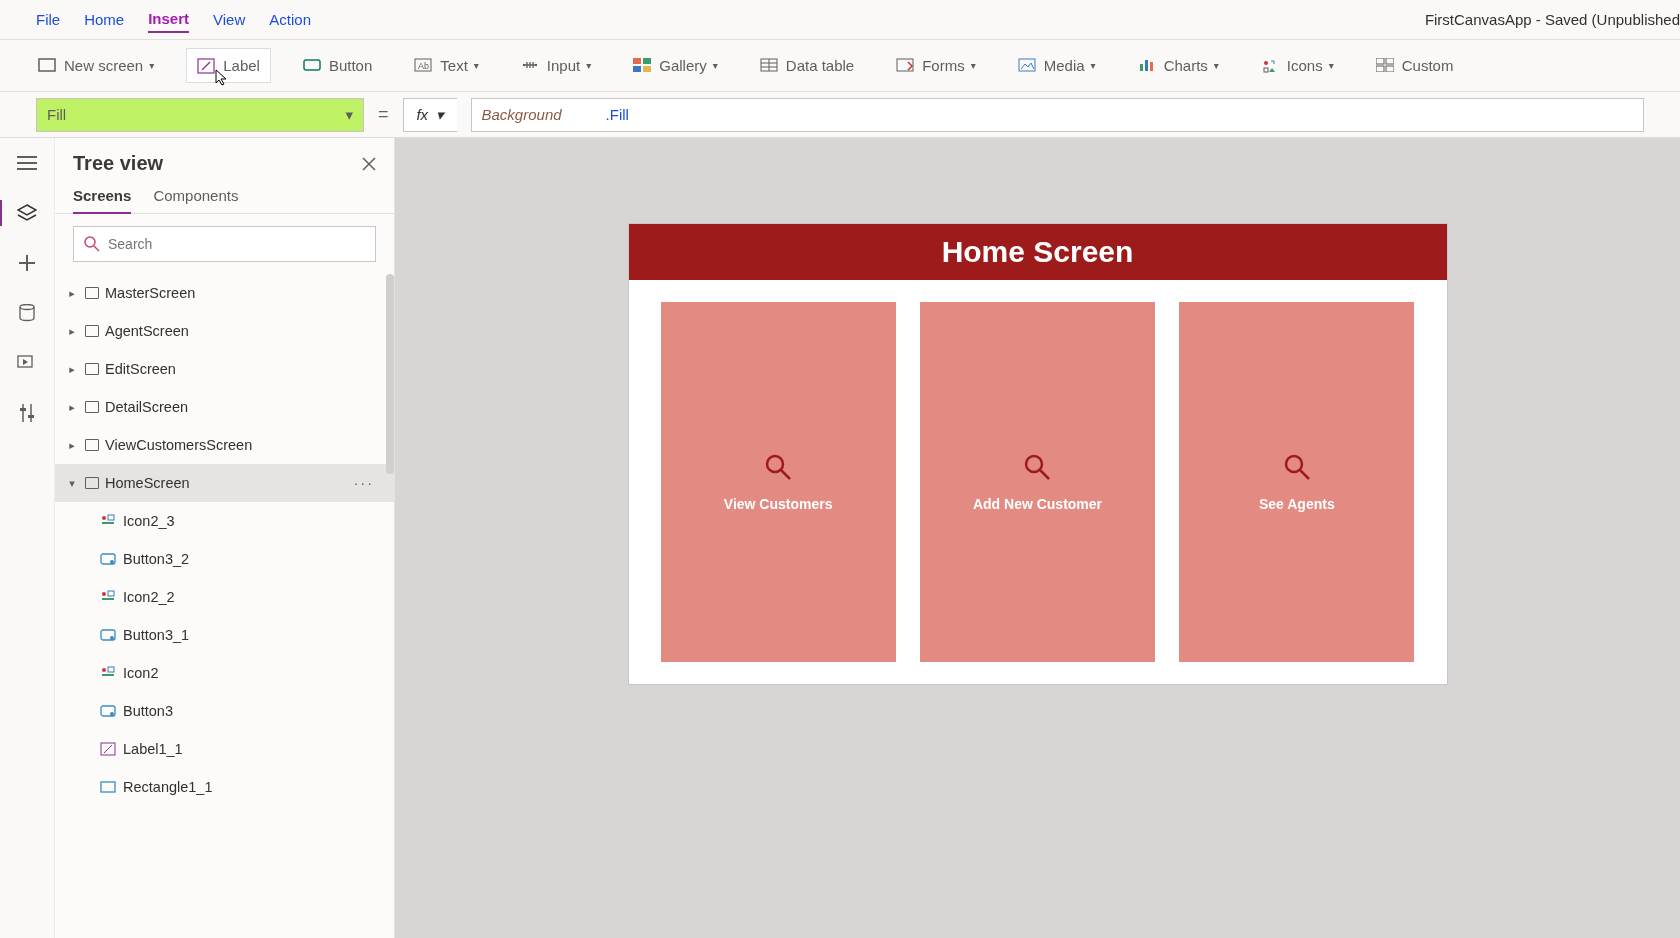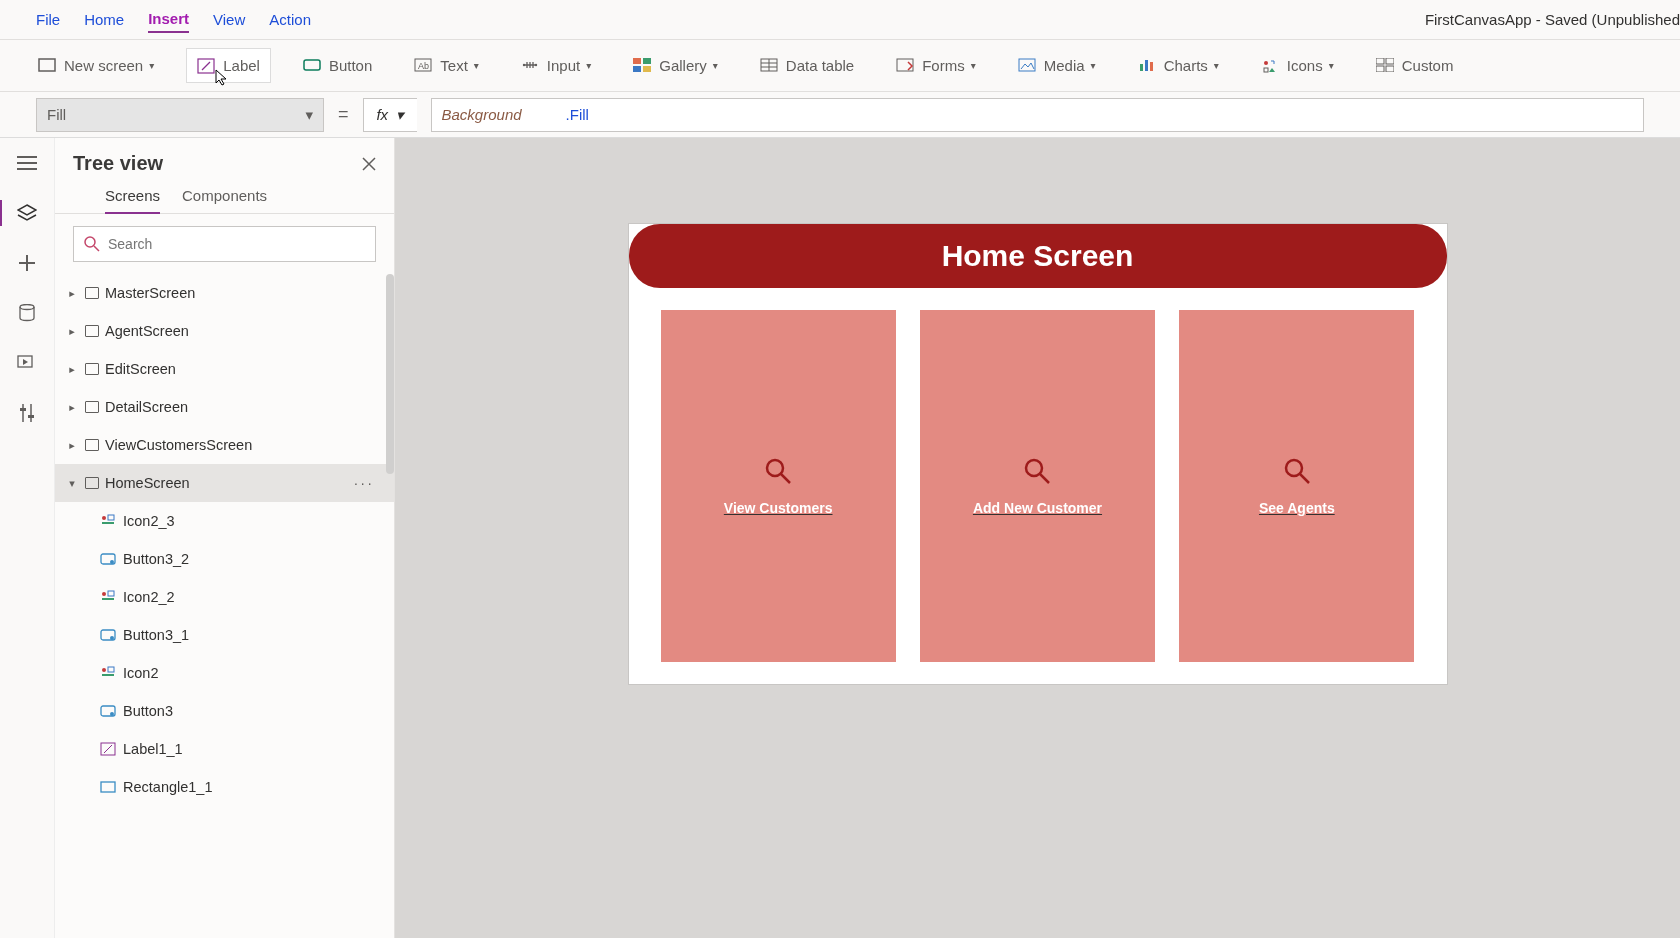"Fill" .prop-select { background: #e5e5e5 -> #bef264; width: 288px -> 328px }
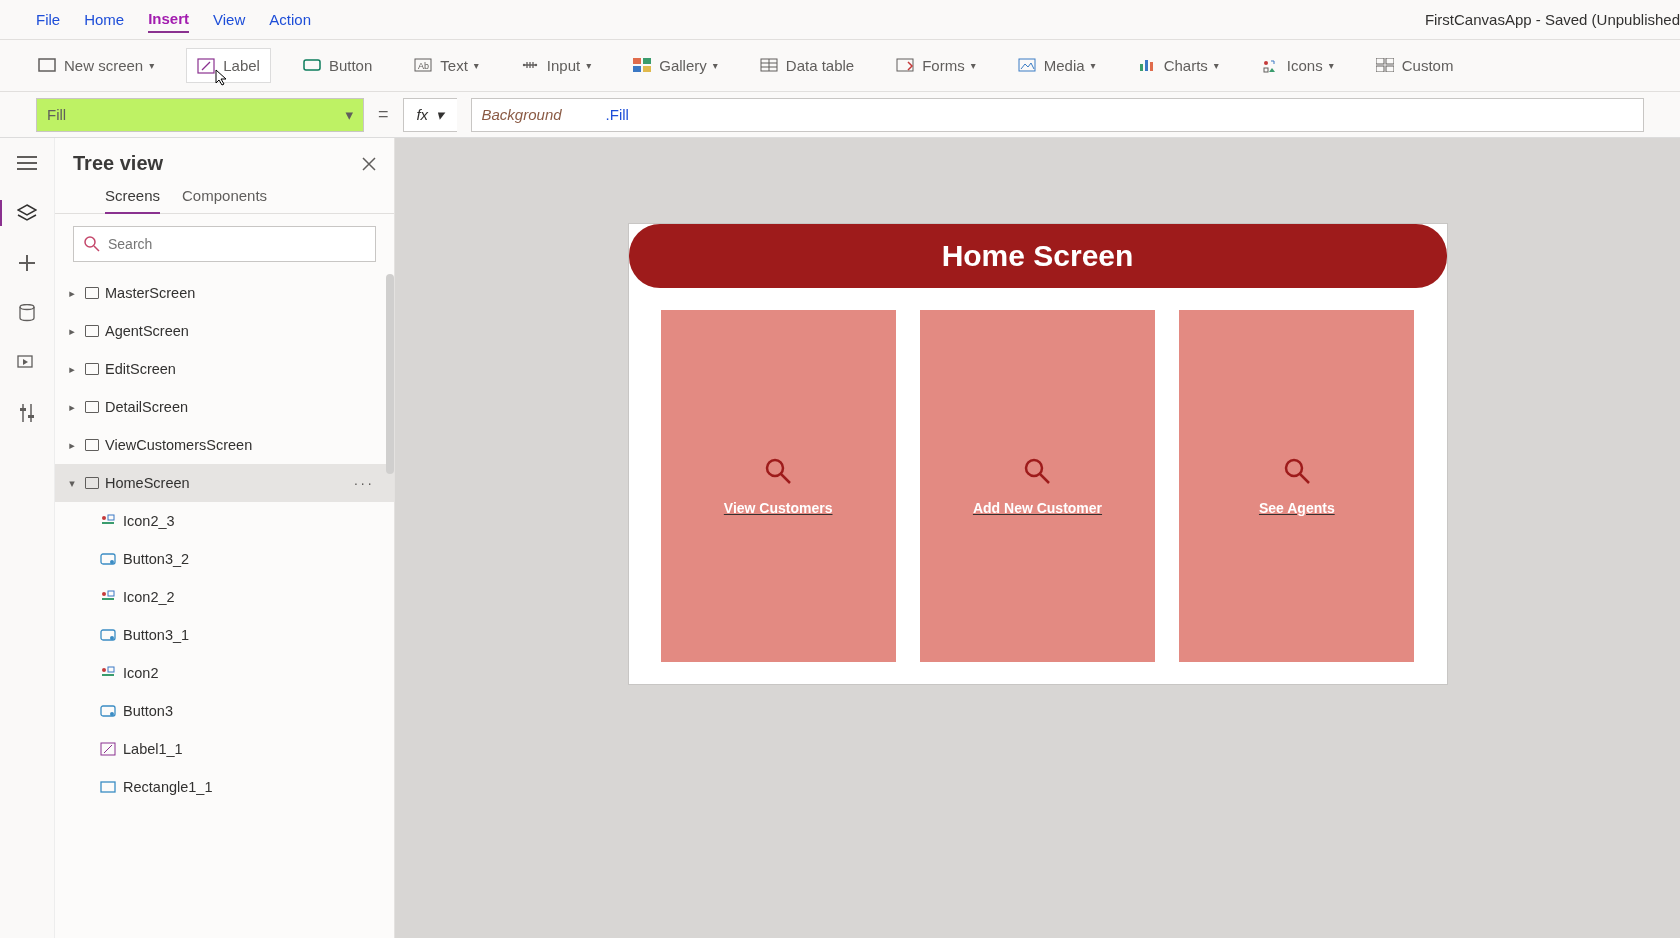"Screens" .tv-tabs .tab.active { font-weight: 400 -> 700; margin-left: 32px -> none }
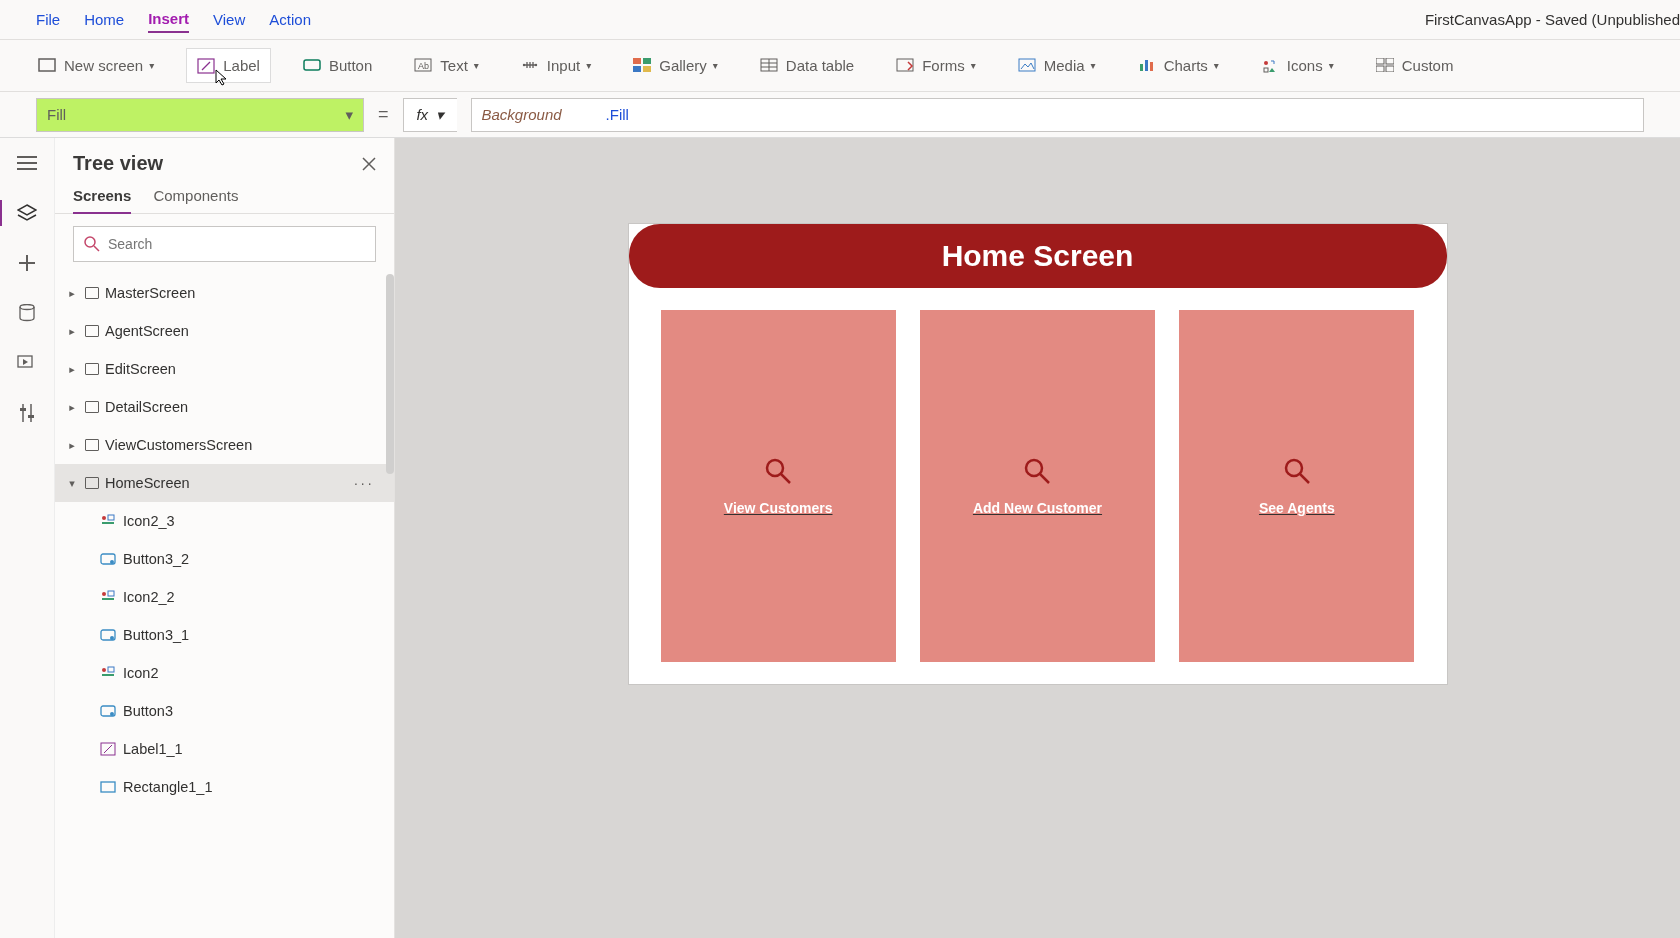"Home Screen" .canvas-header { border-radius: 31px -> none; height: 64px -> 56px }
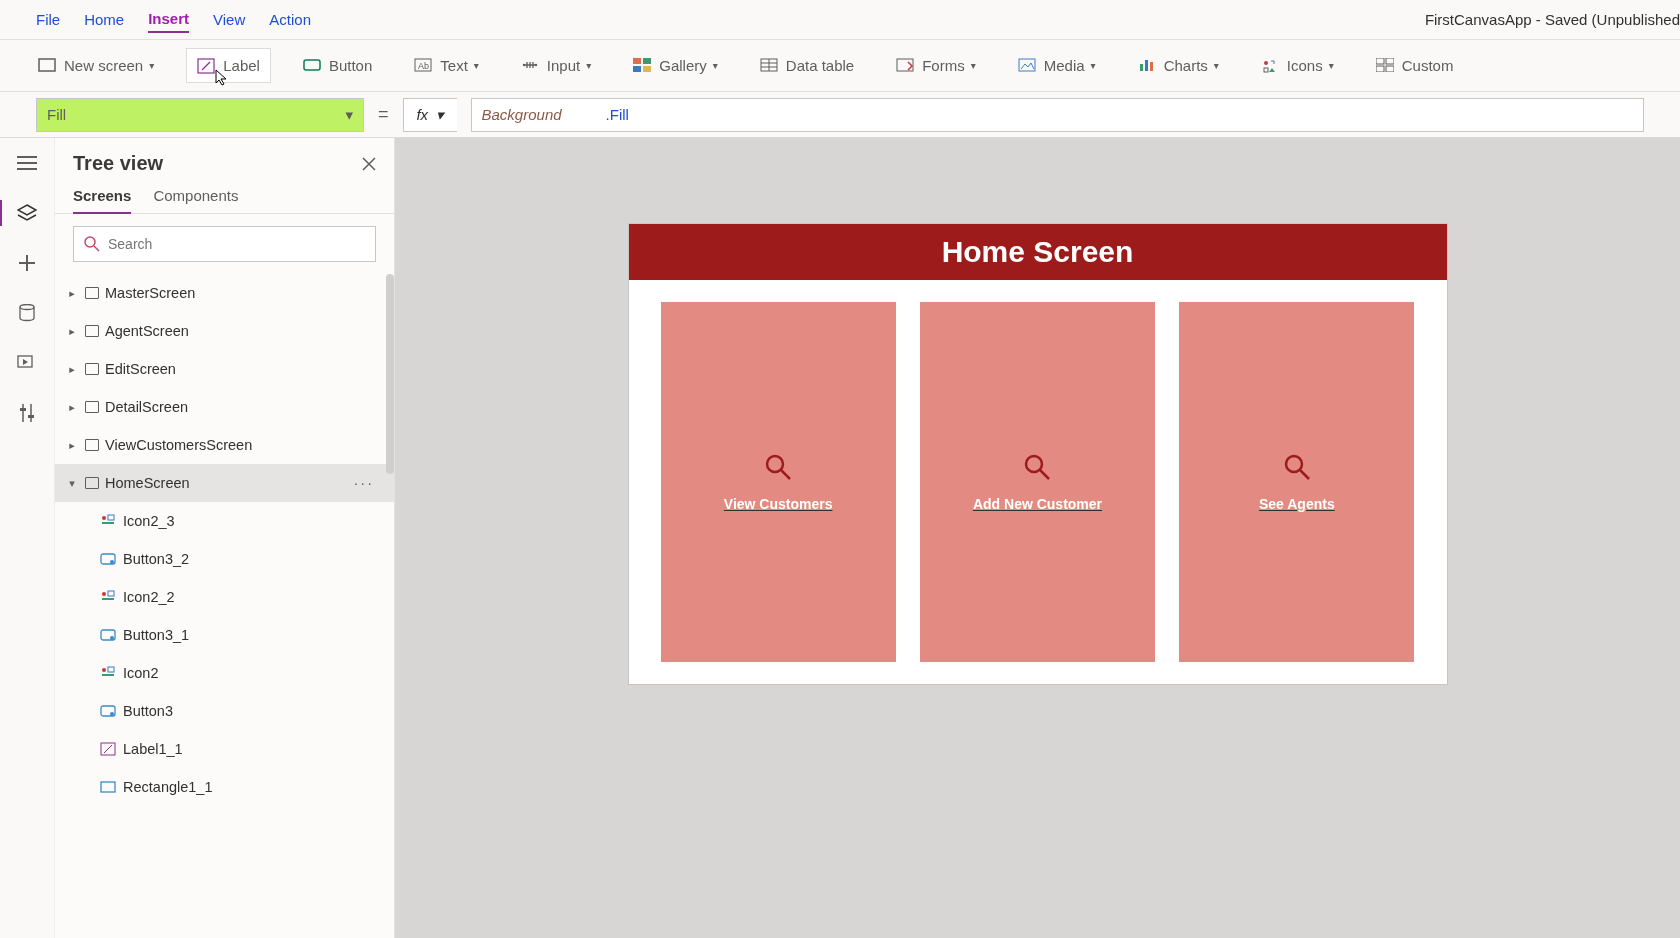"View Customers" .canvas-body { text-decoration: underline -> none }
